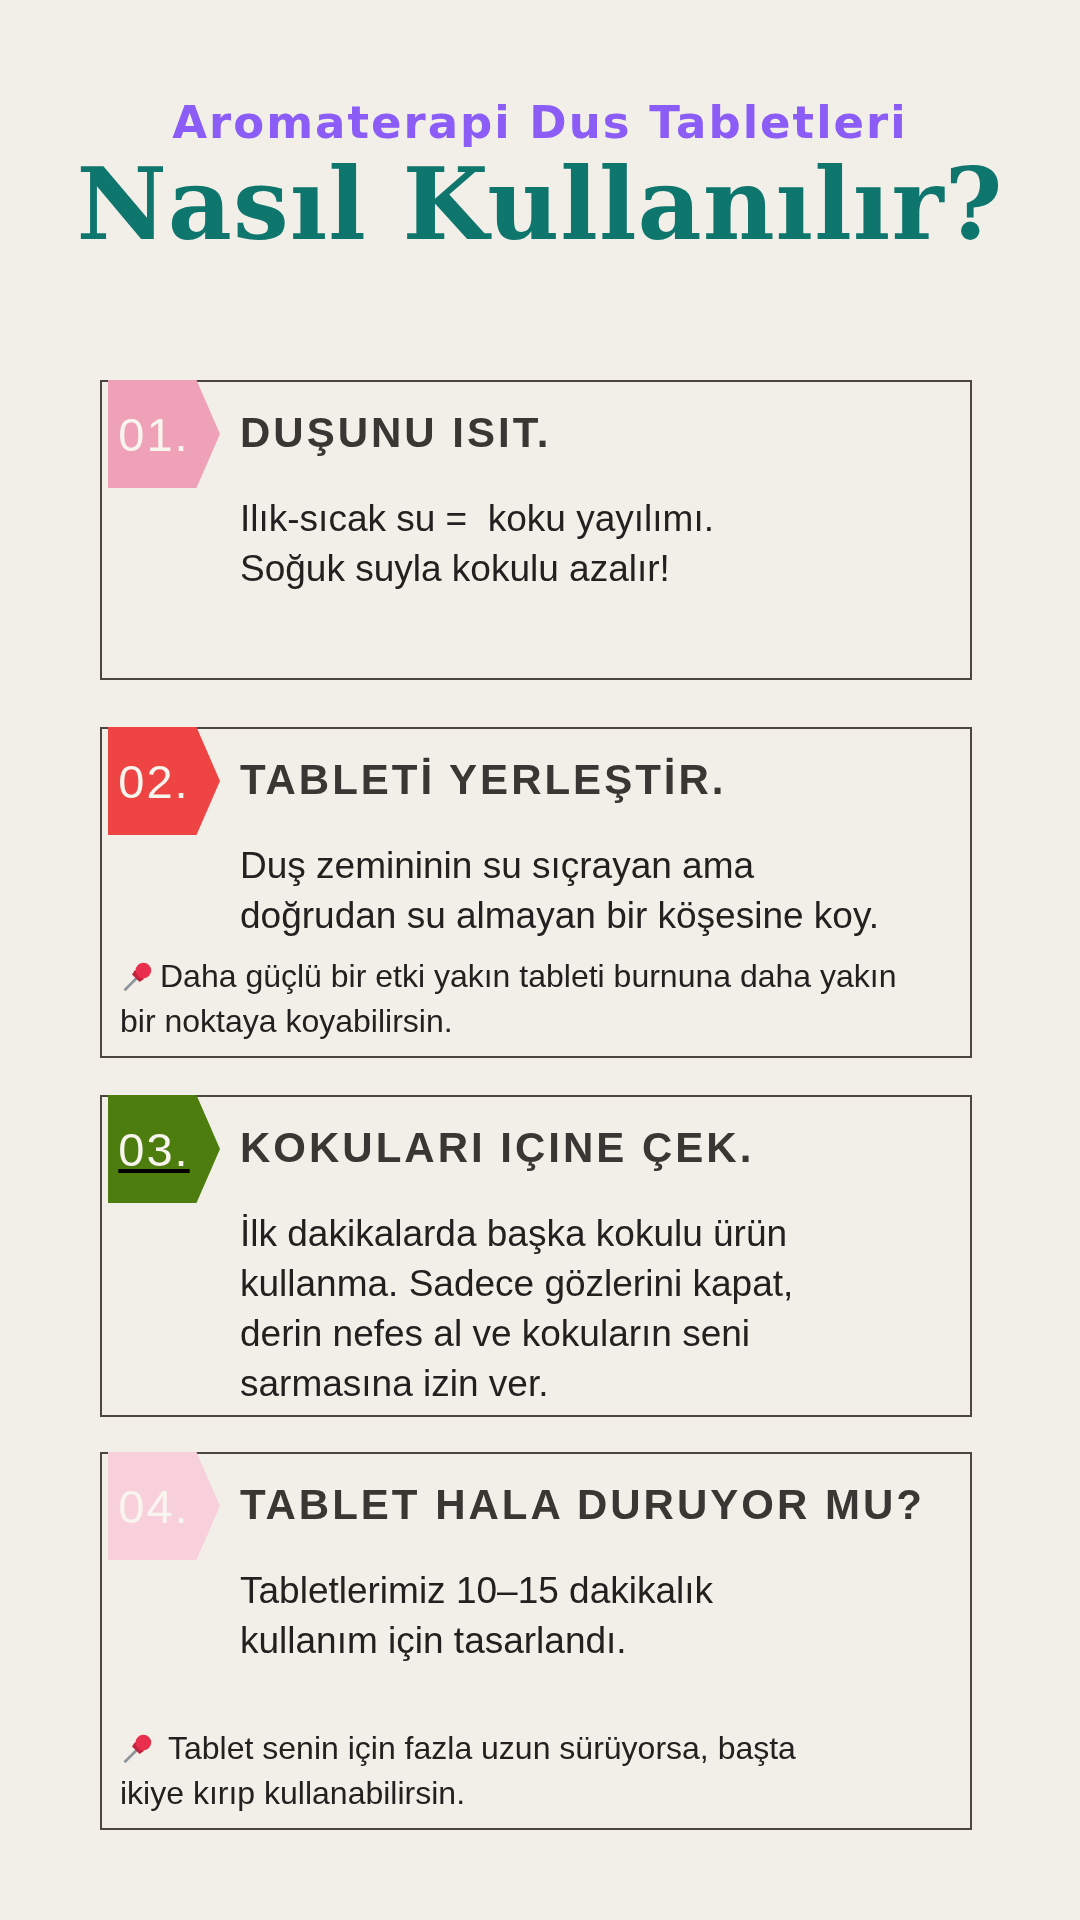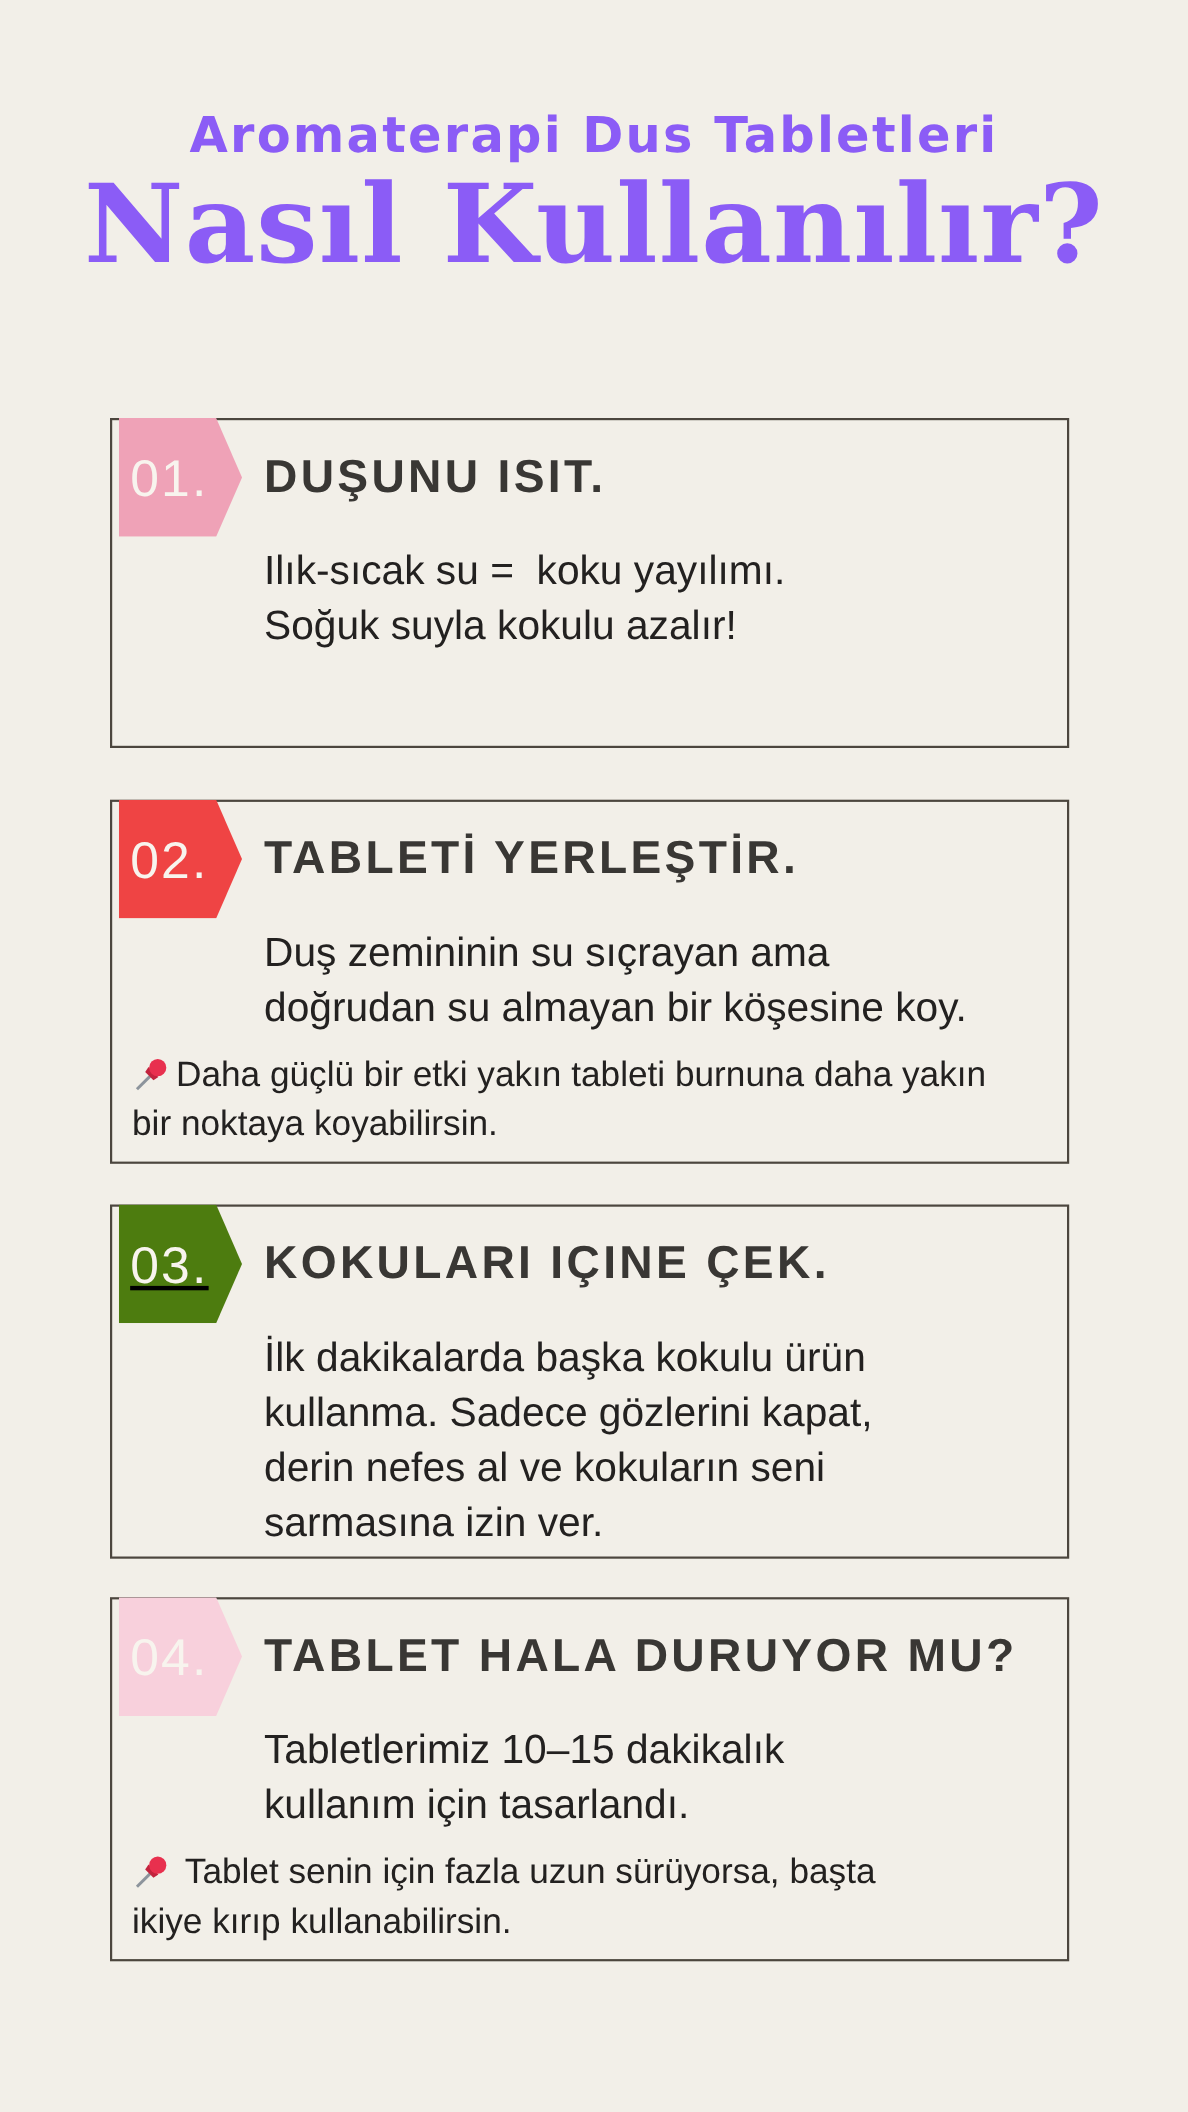"Nasıl Kullanılır?" .main-title { color: #8b5cf6 -> #0f766e }
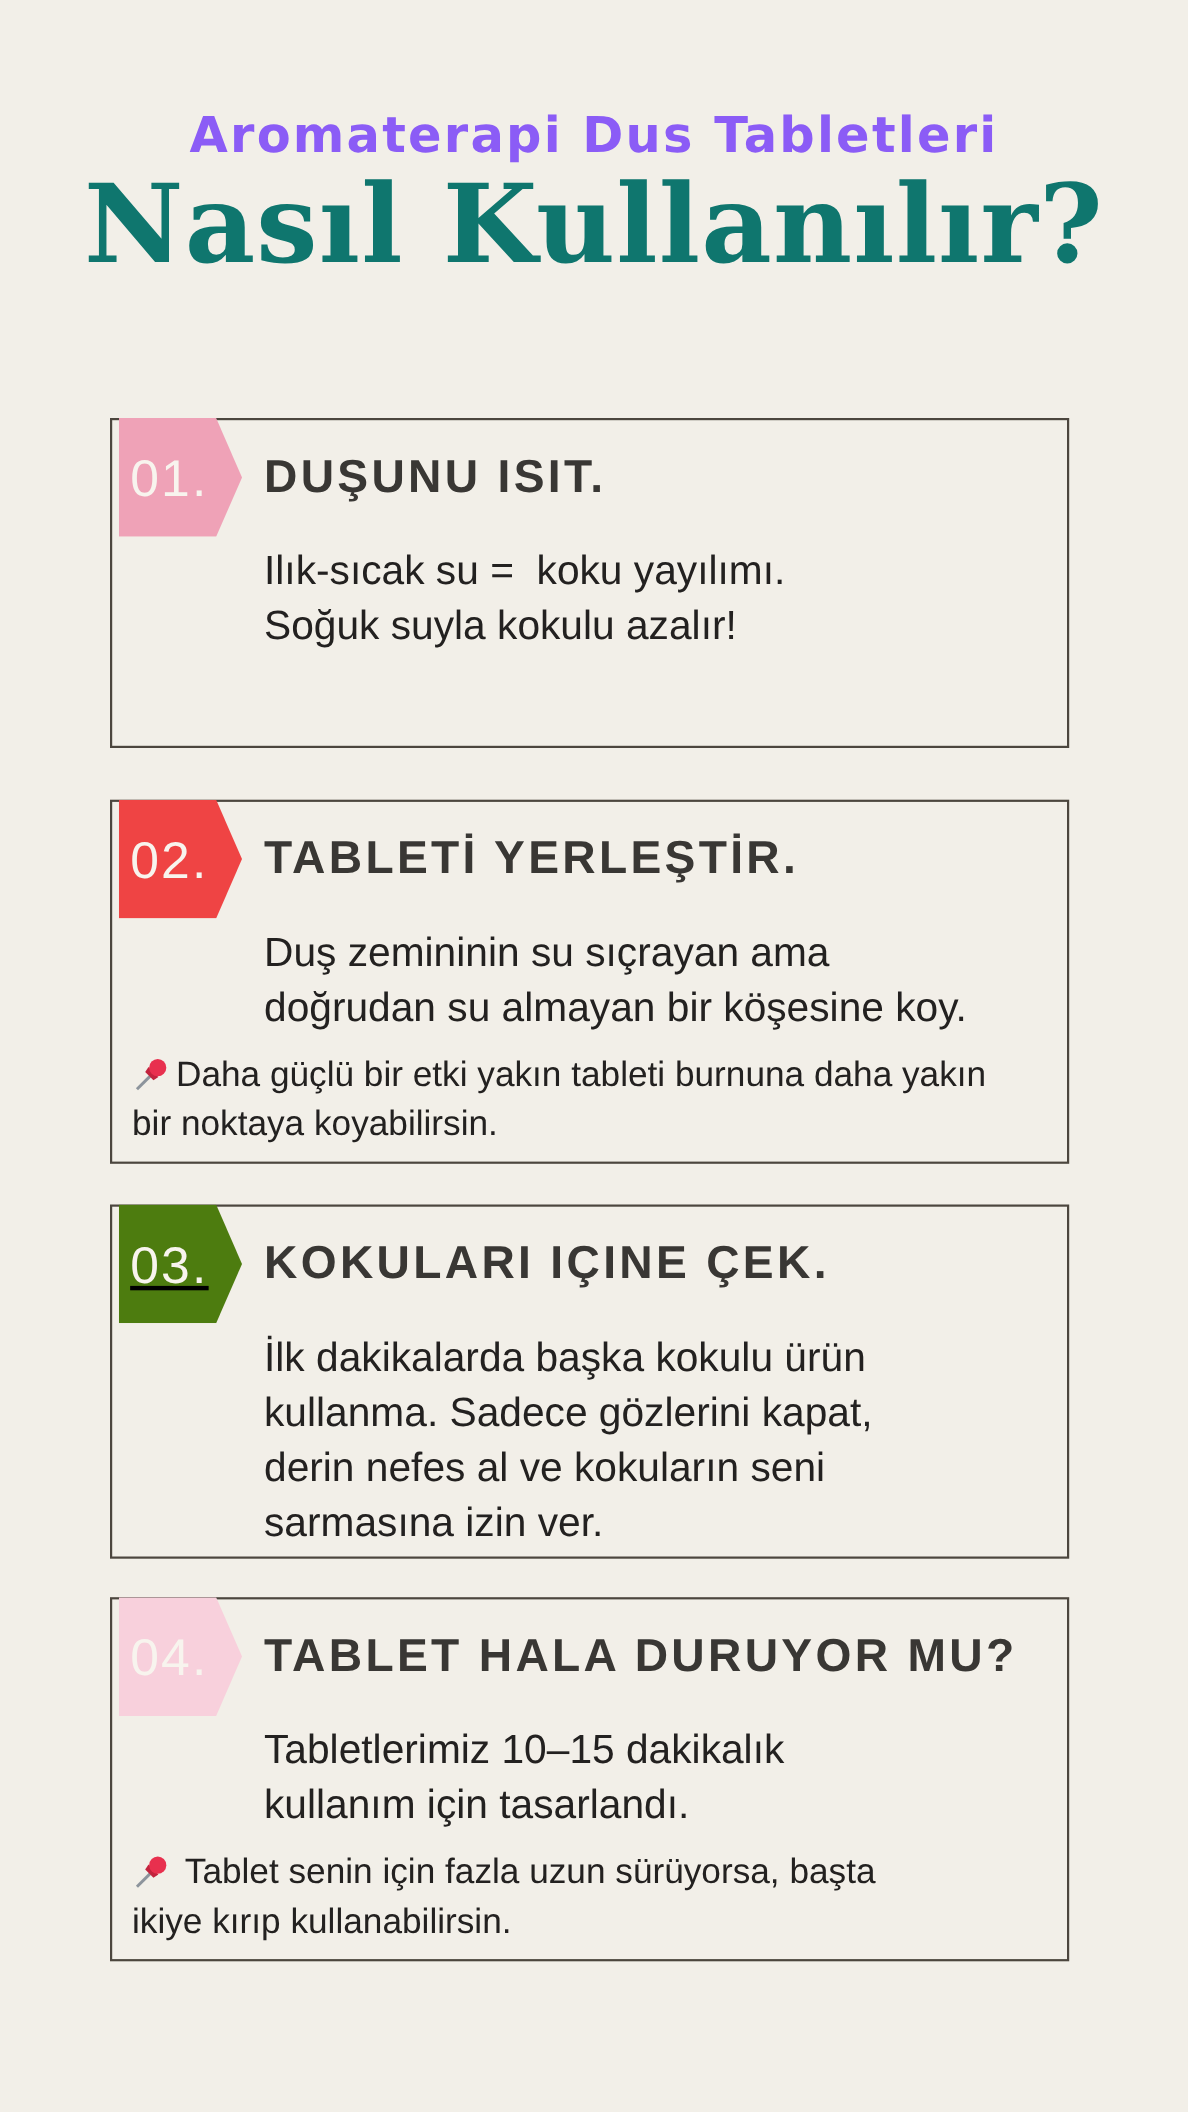"04." #box4 { height: 331px -> 378px }
